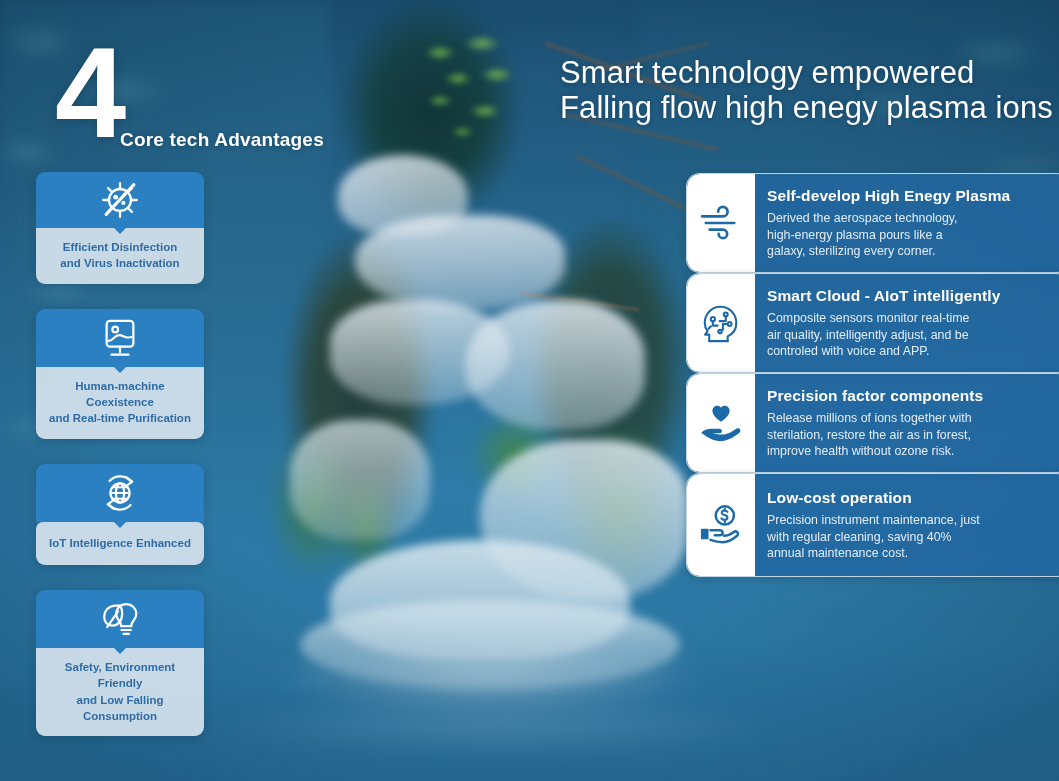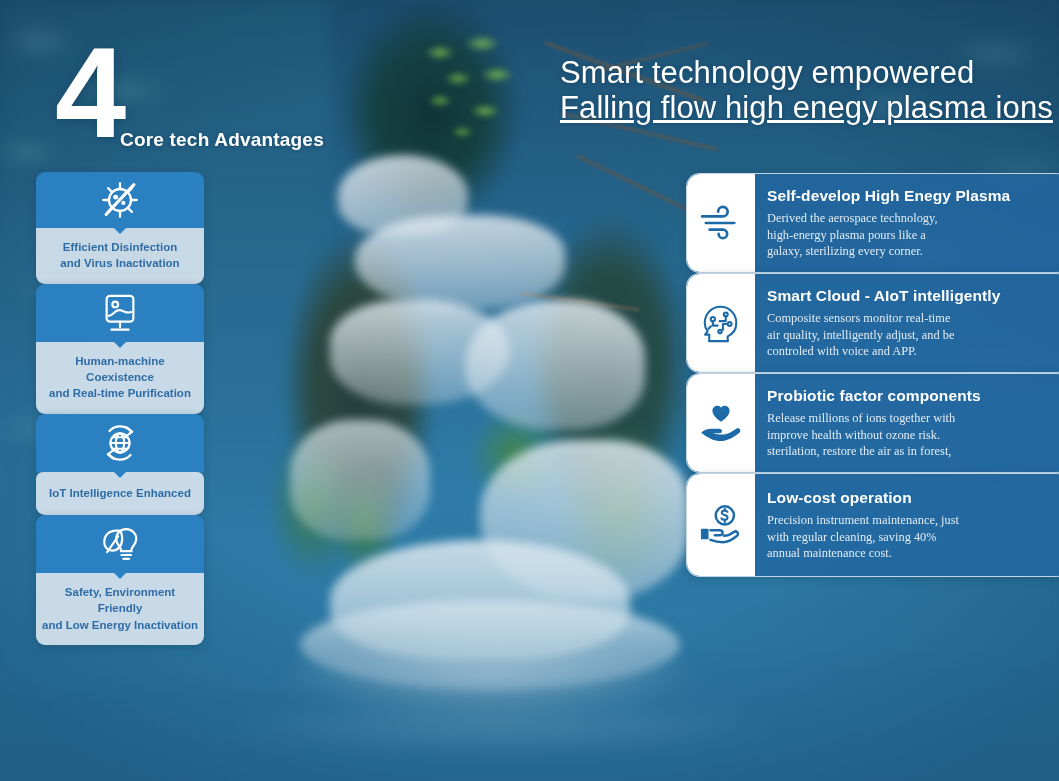"Falling flow high enegy plasma" .headline .l2 { text-decoration: underline -> none }
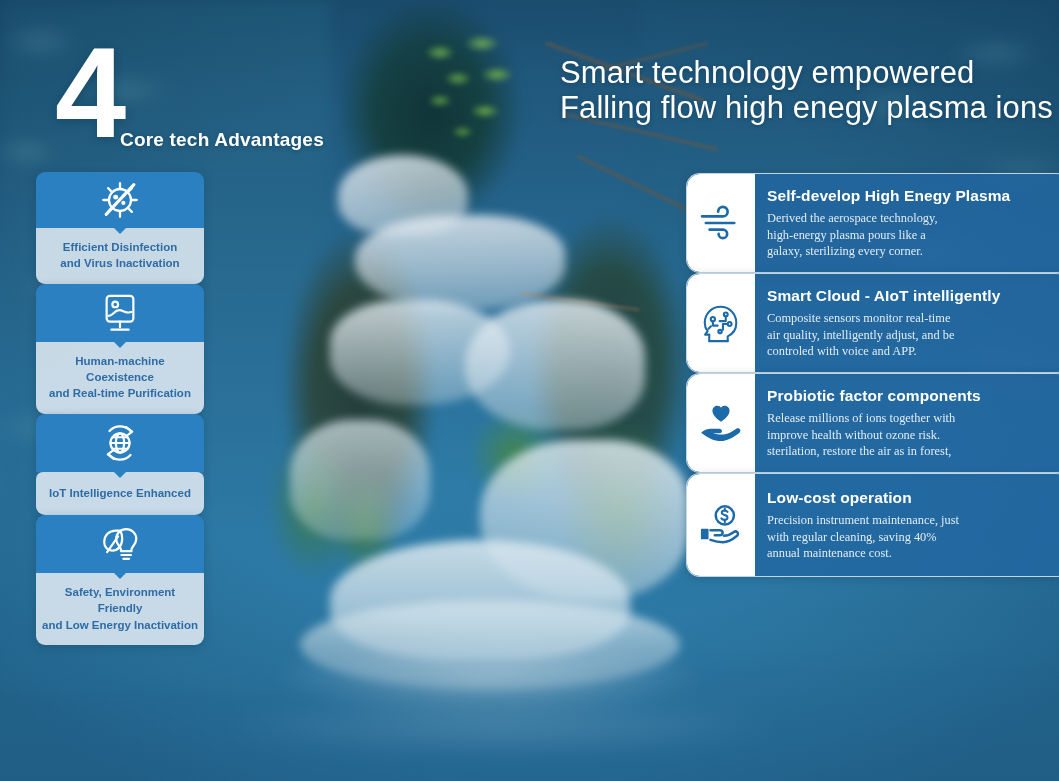"Derived the aerospace technology," .rcard-desc .ln { font-family: Liberation Serif, serif -> none }
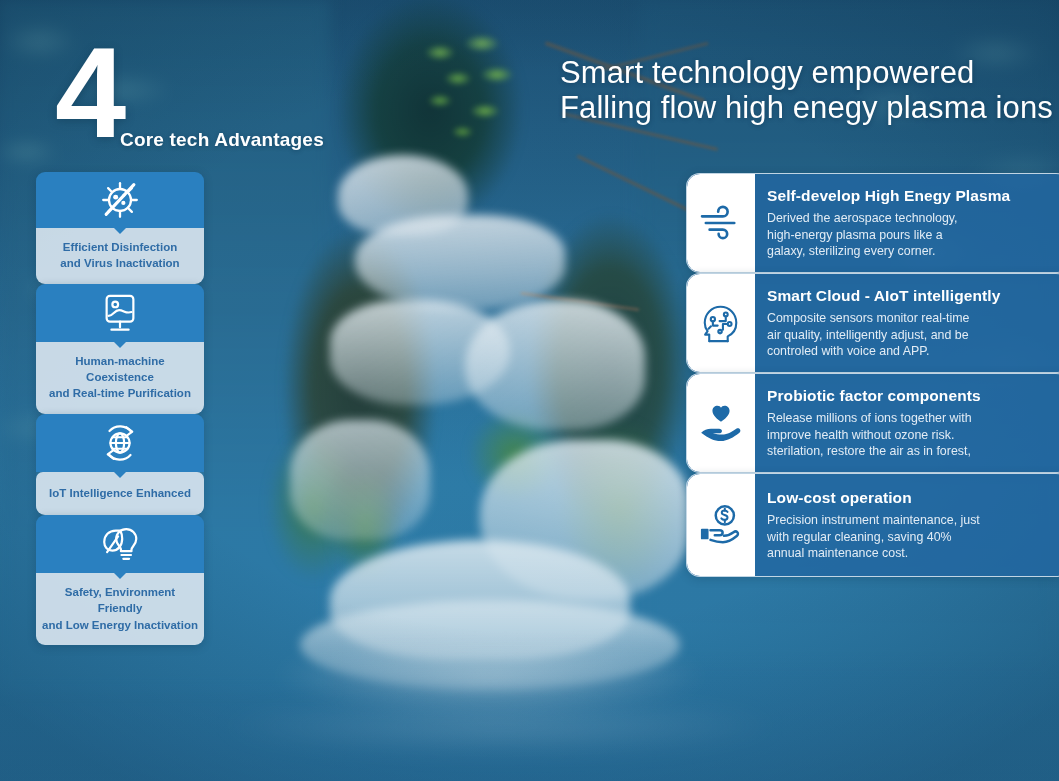"Efficient Disinfection" .lcard { margin-bottom: none -> 25px }
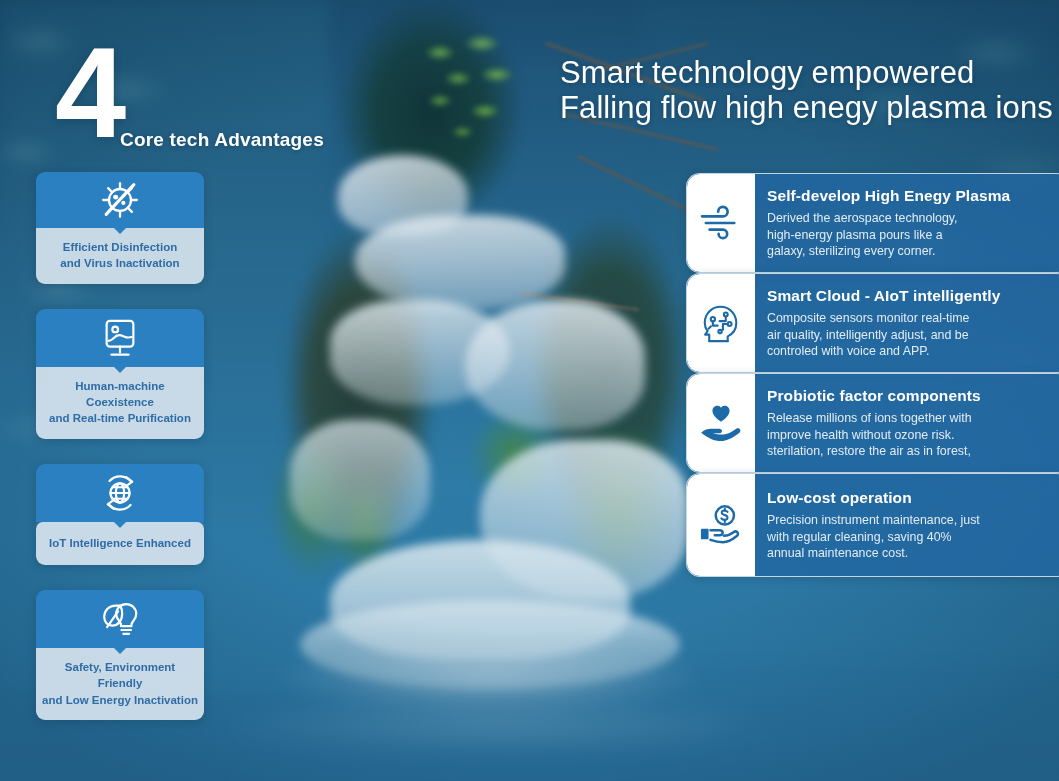"Probiotic factor components" div.rcard-title { text: Probiotic -> Precision }
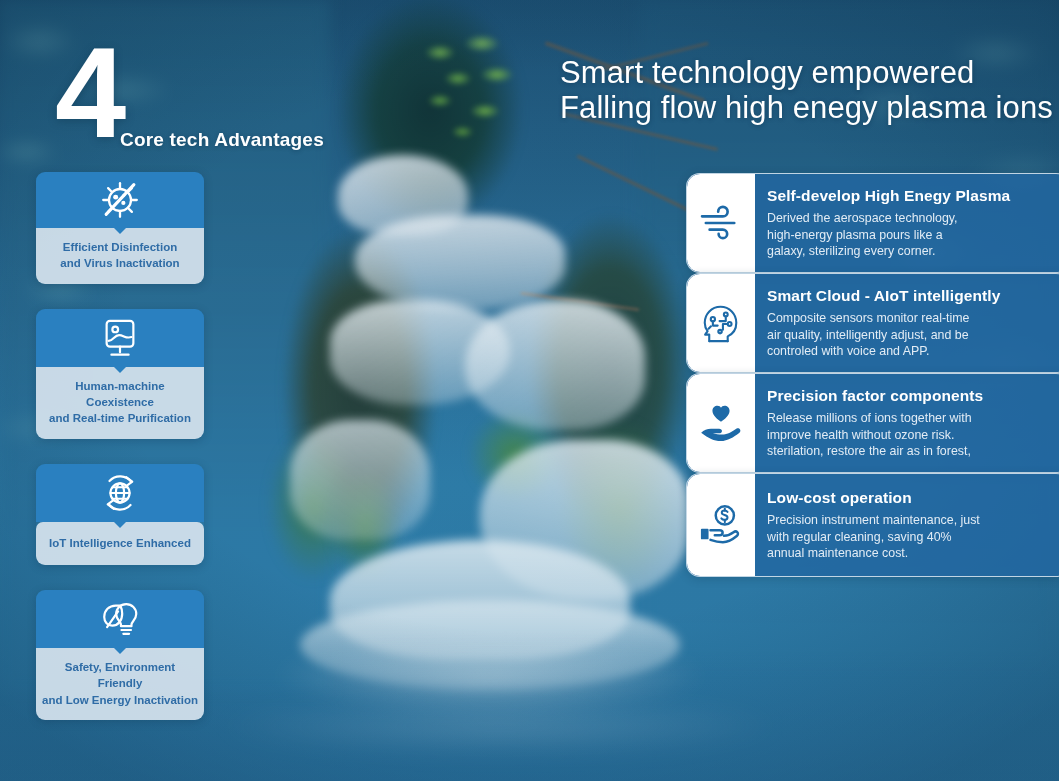"improve health without ozone risk." span.ln { order: before "sterilation, restore the air as" -> after "sterilation, restore the air as" }
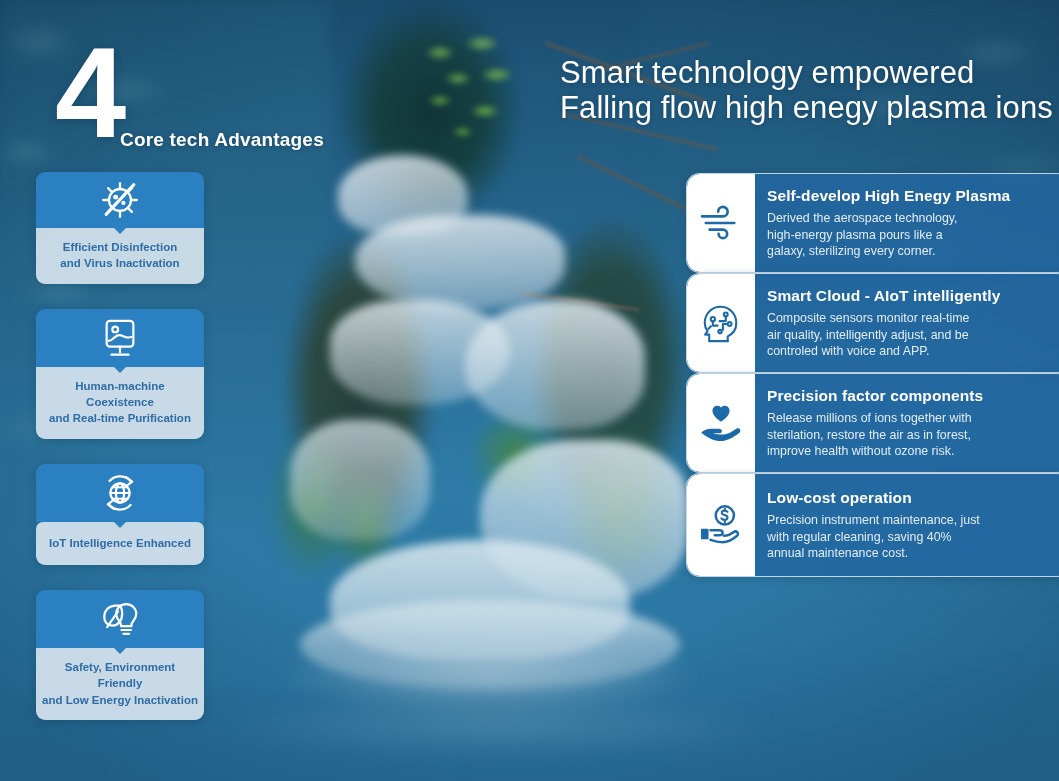"and Low Energy Inactivation" span.ln { text: Energy Inactivation -> Falling Consumption }
